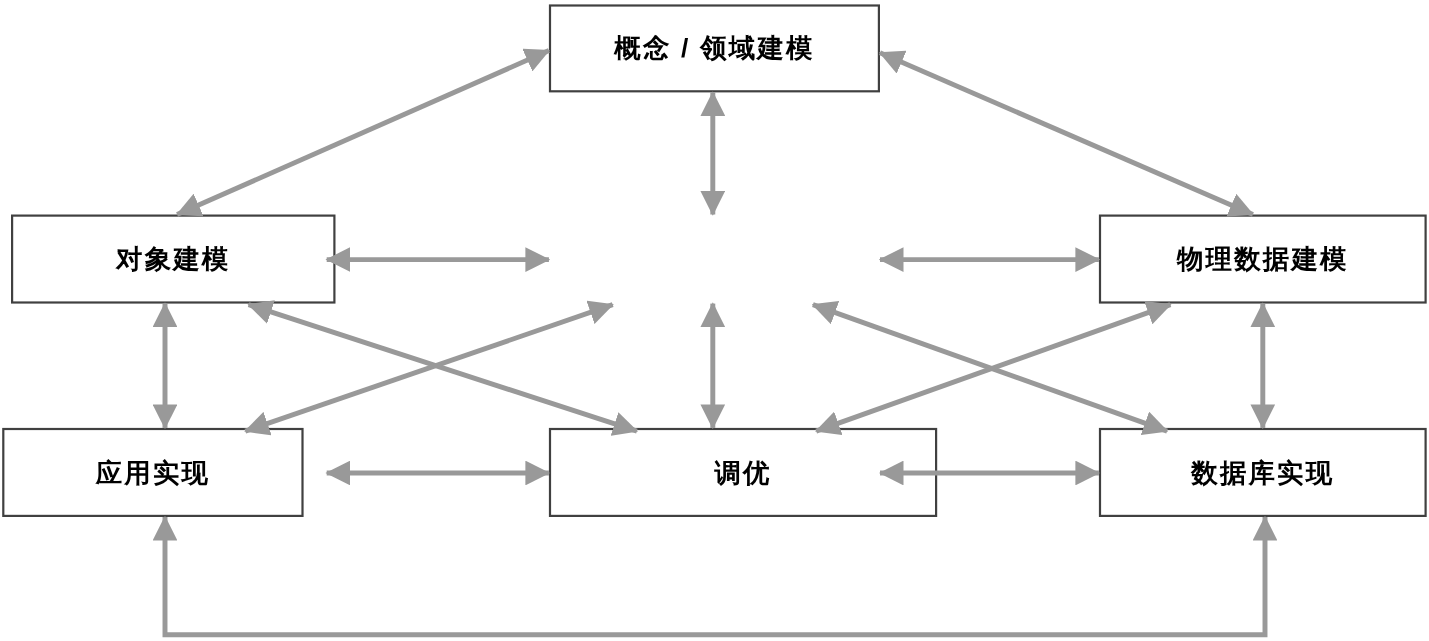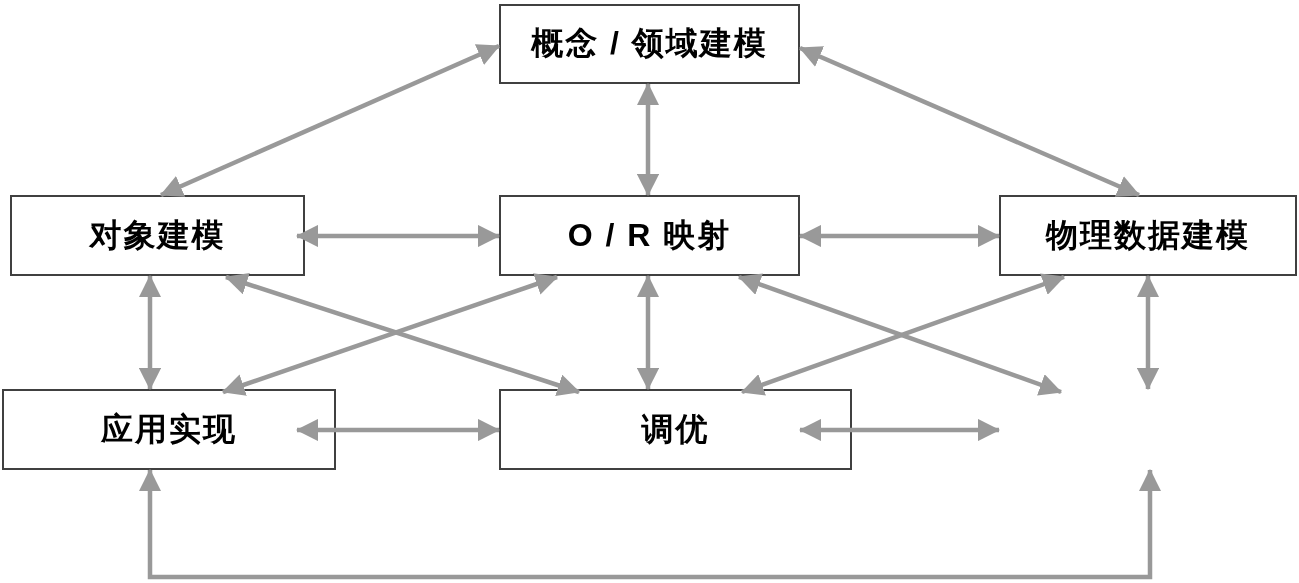"概念 / 领域建模" .node { font-size: 32px -> 24px }
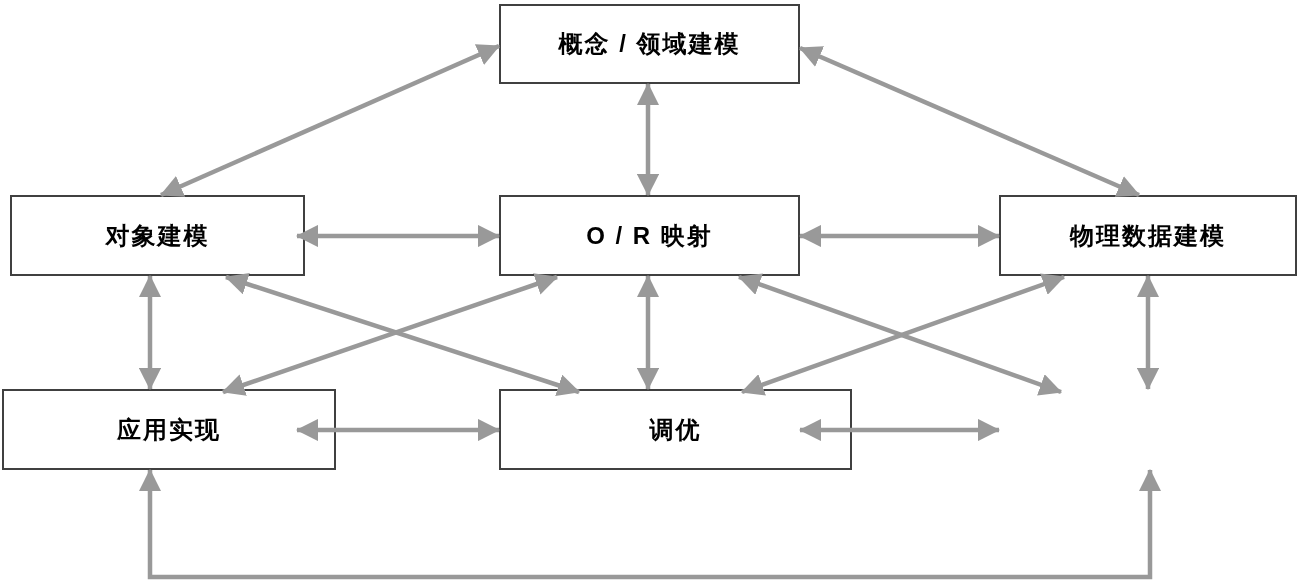"O / R 映射" div.node { html: <div> <span>O / R 映射</span> </div> -> none }
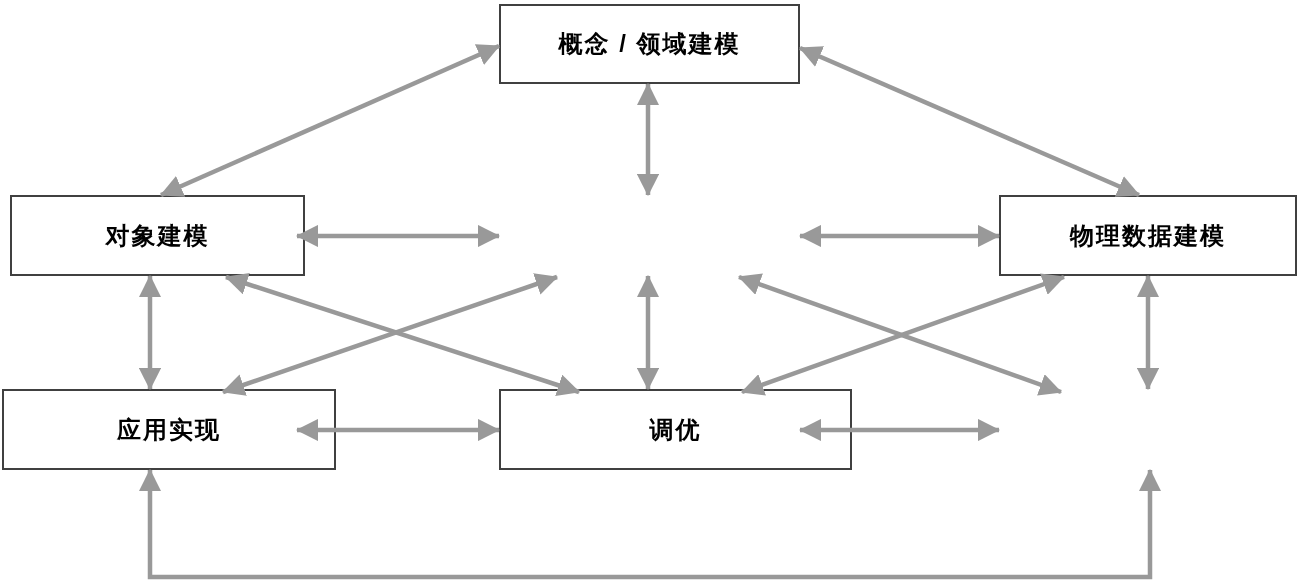"应用实现" .node-app { width: 334px -> 274px }
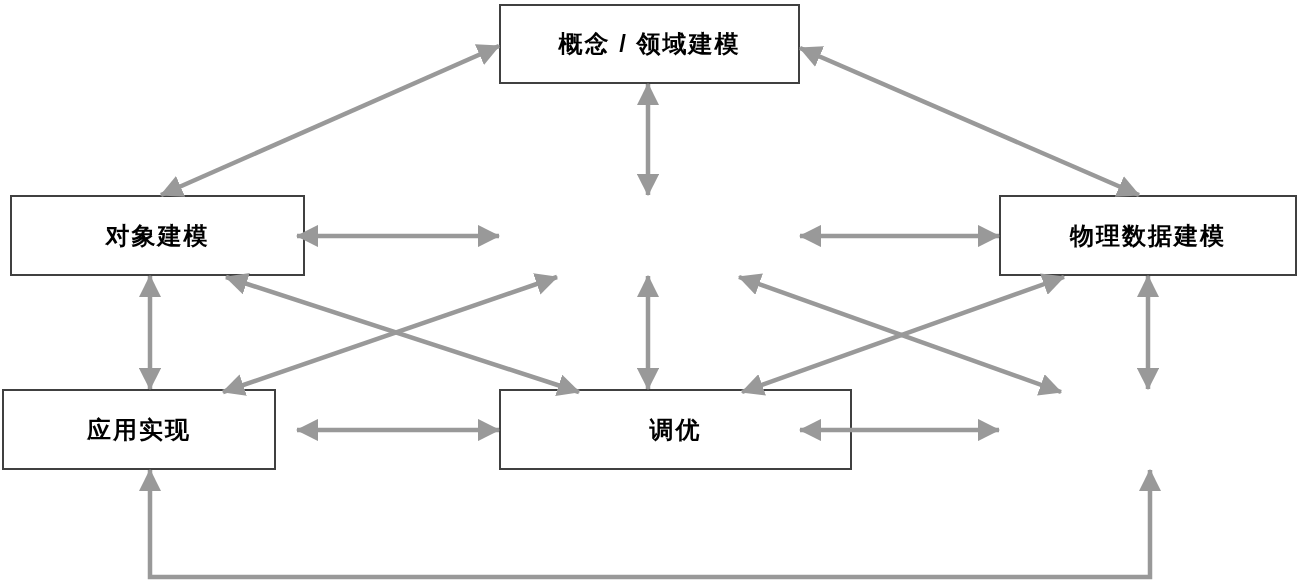"数据库实现" div.node { html: none -> <div> <span>数据库实现</span> </div> }
